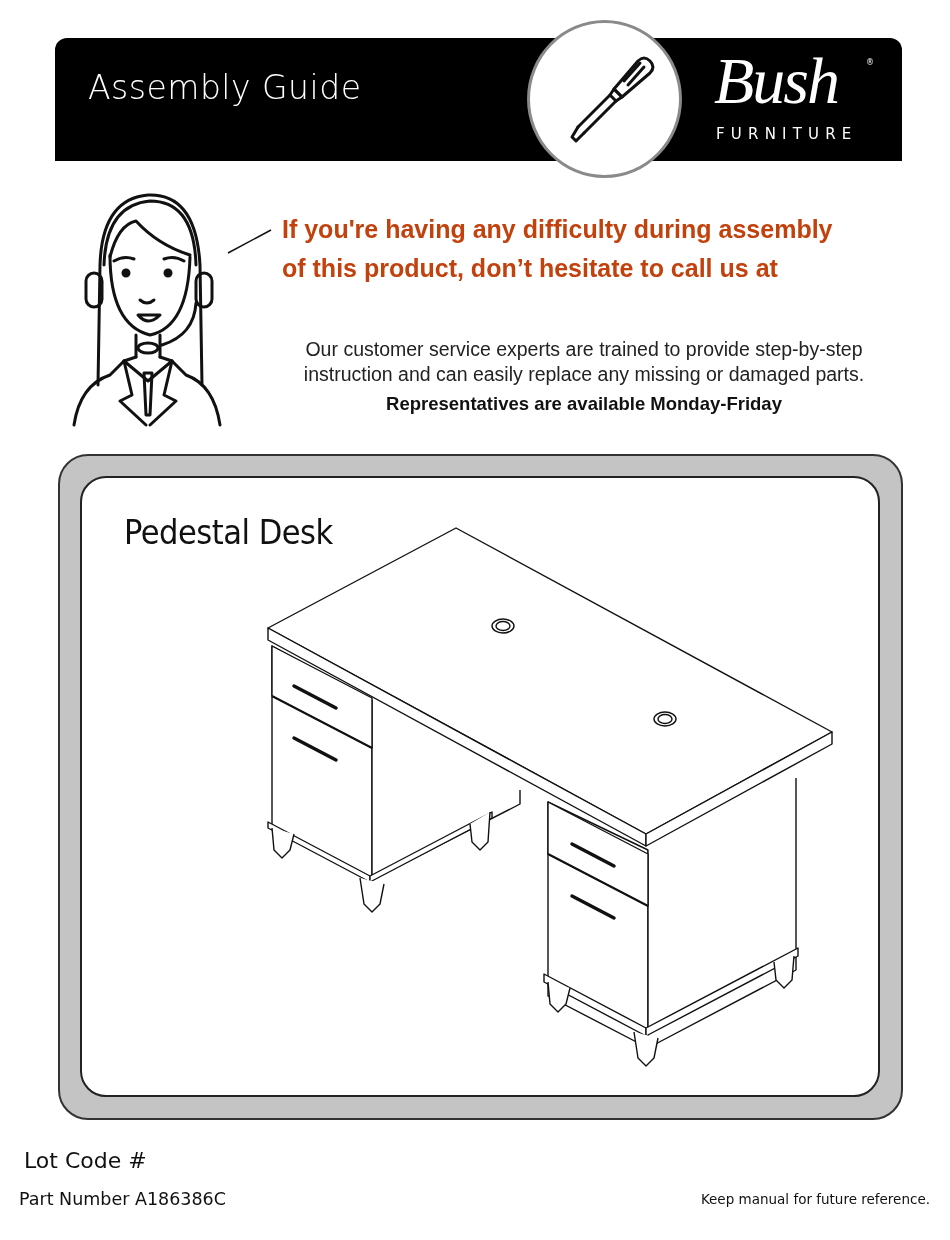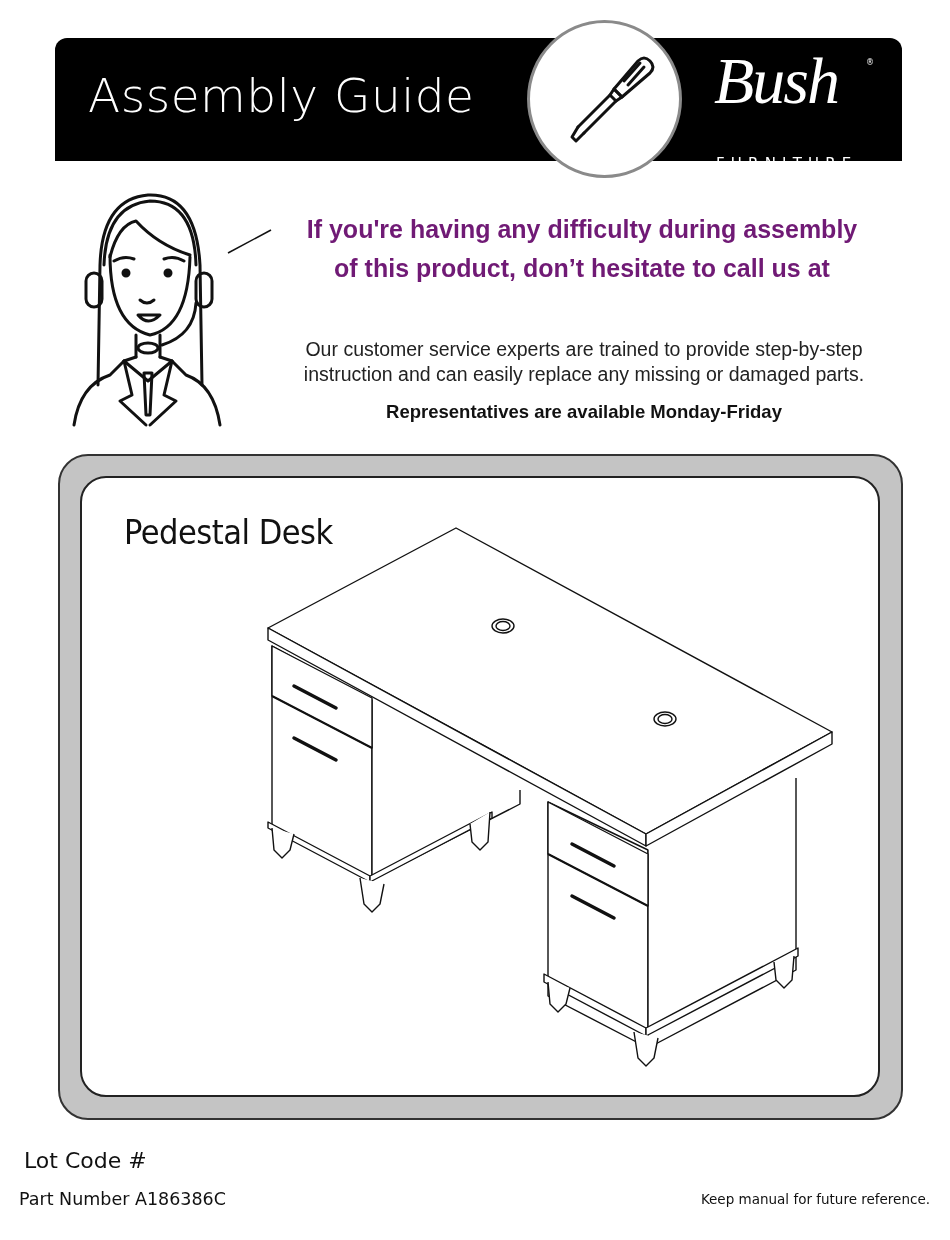"Assembly Guide" .header-title { font-size: 47px -> 33px }
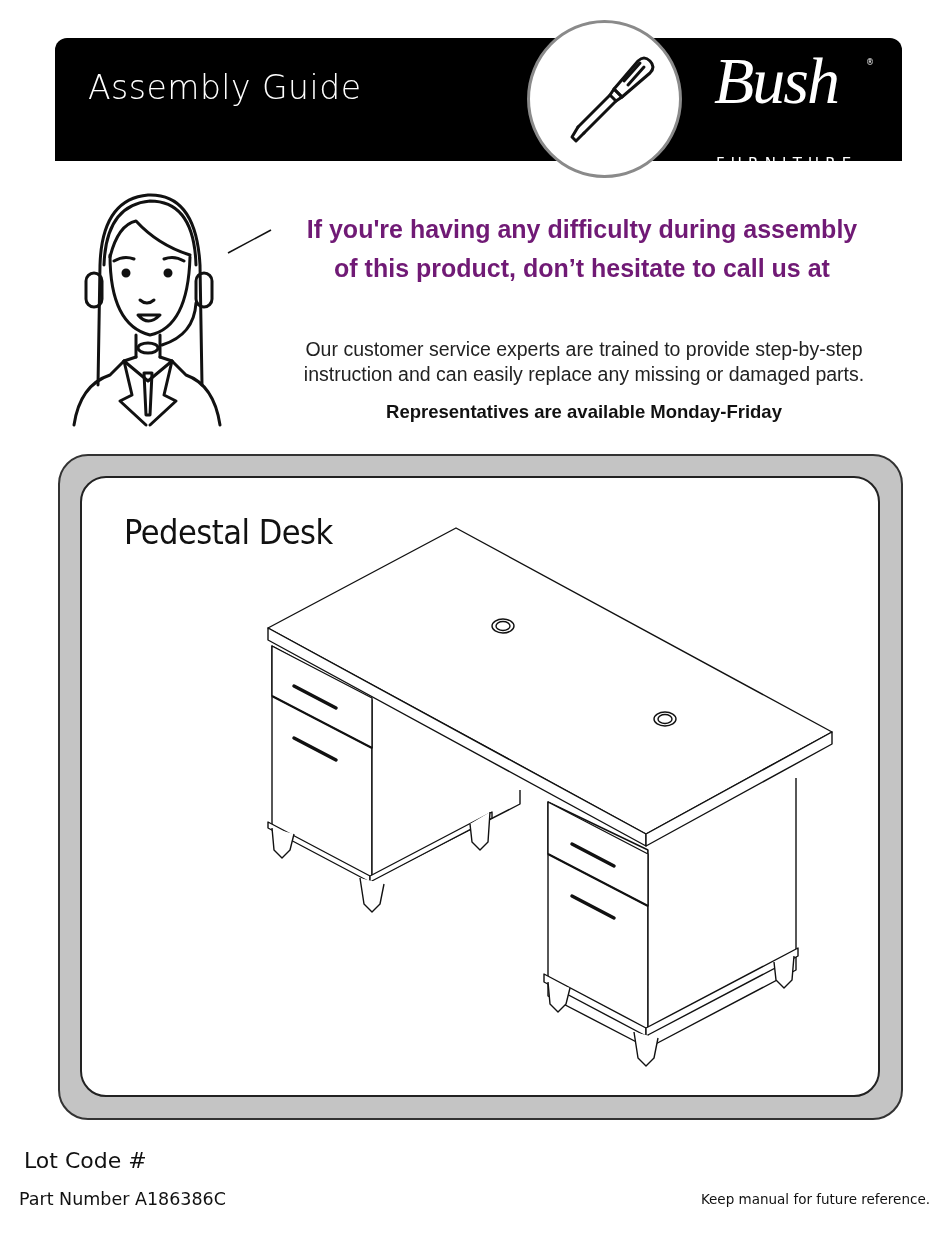"FURNITURE" .brand-sub { margin-top: 30px -> none }
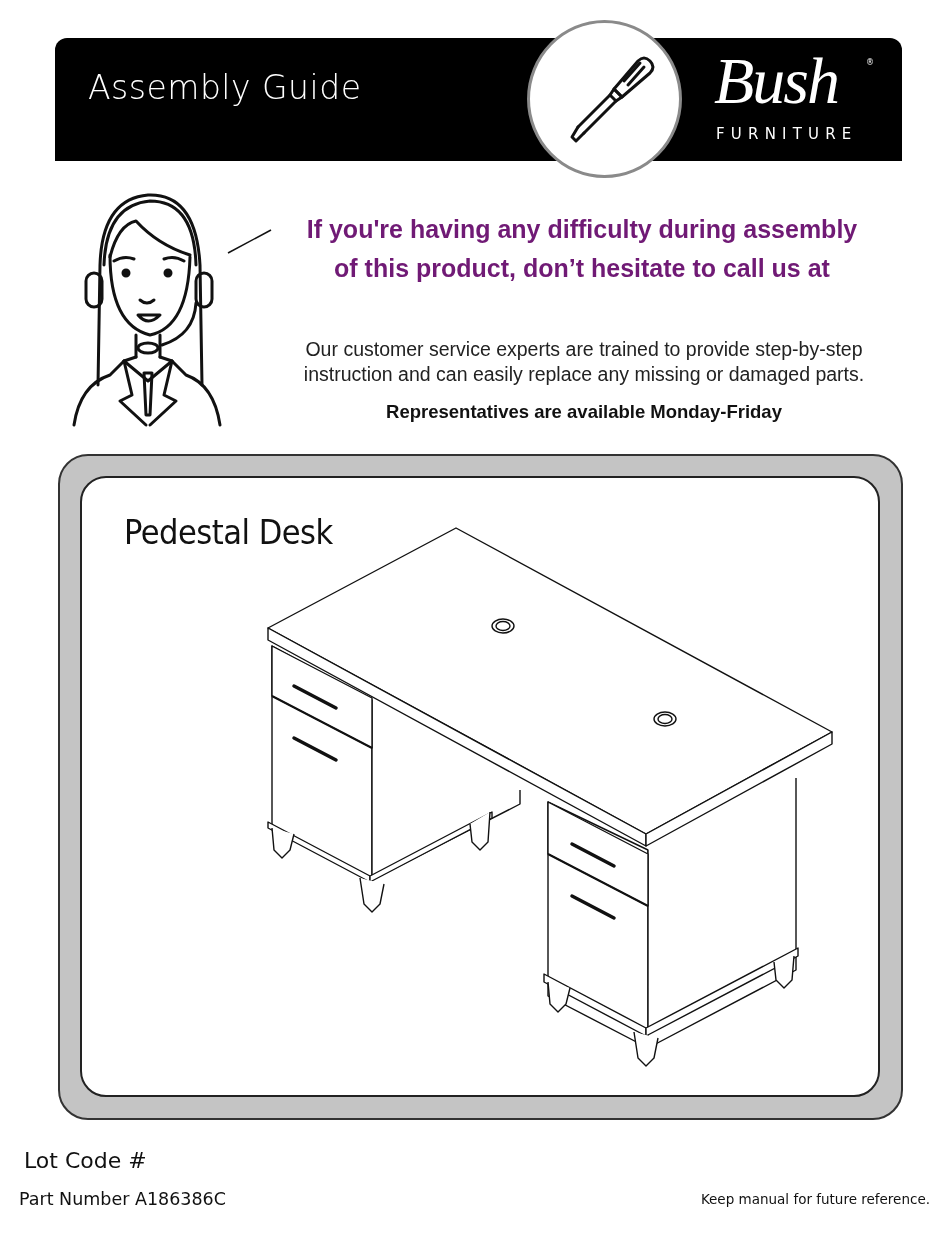"If you're having any difficulty" .help-heading { color: #701a75 -> #c2410c; text-align: center -> left }
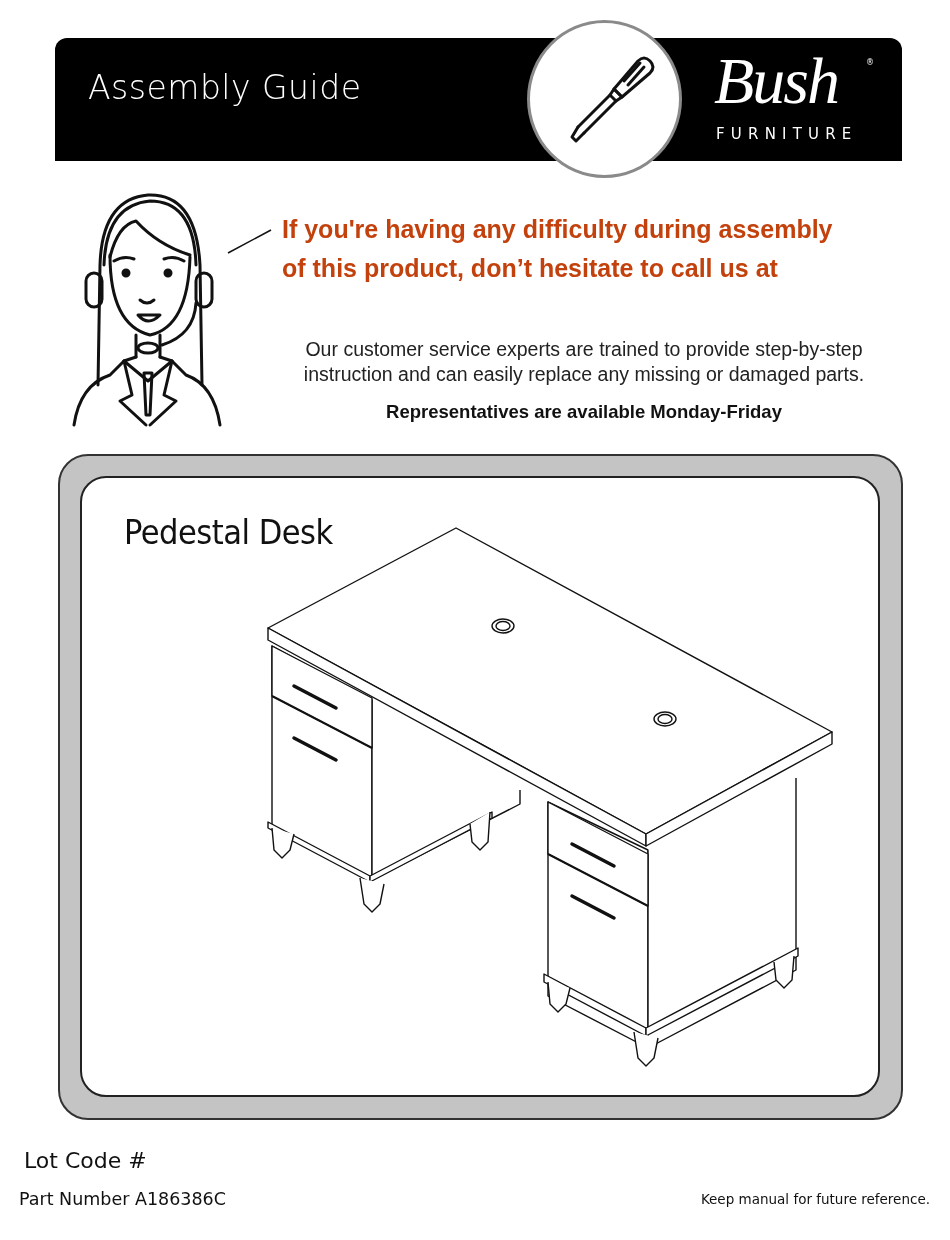"Representatives are available" .help-hours { margin-top: 8px -> none }
